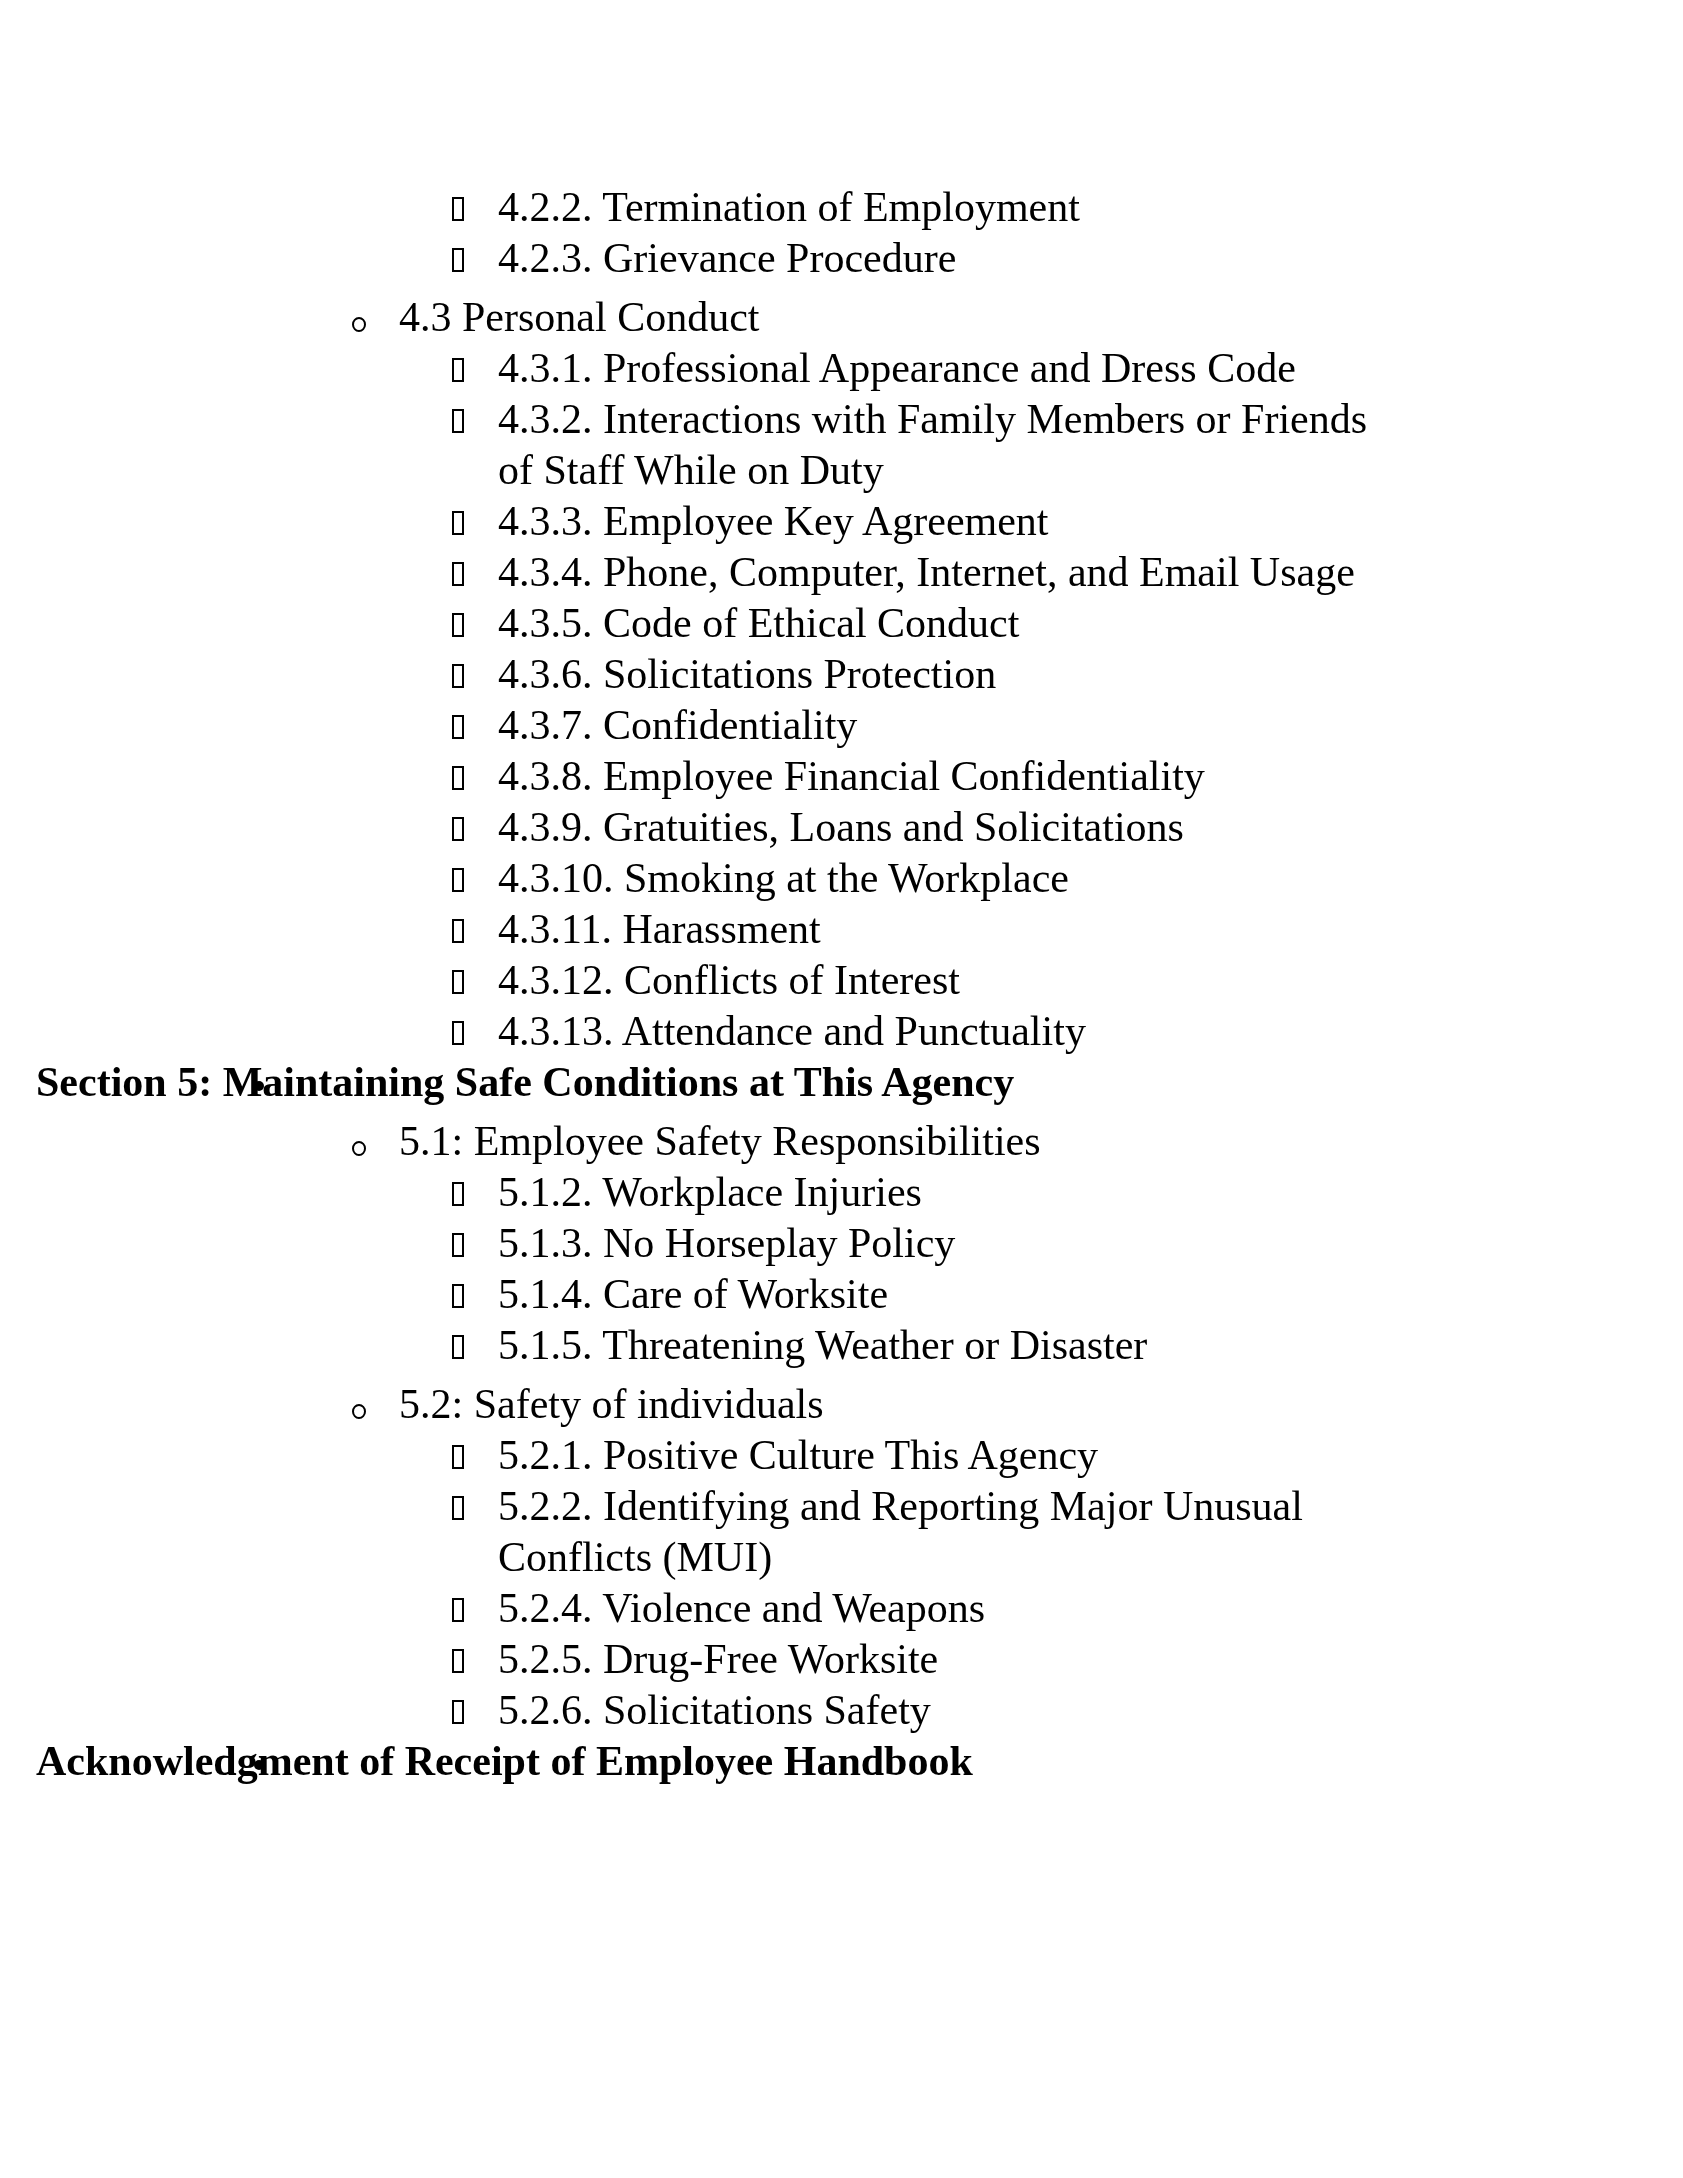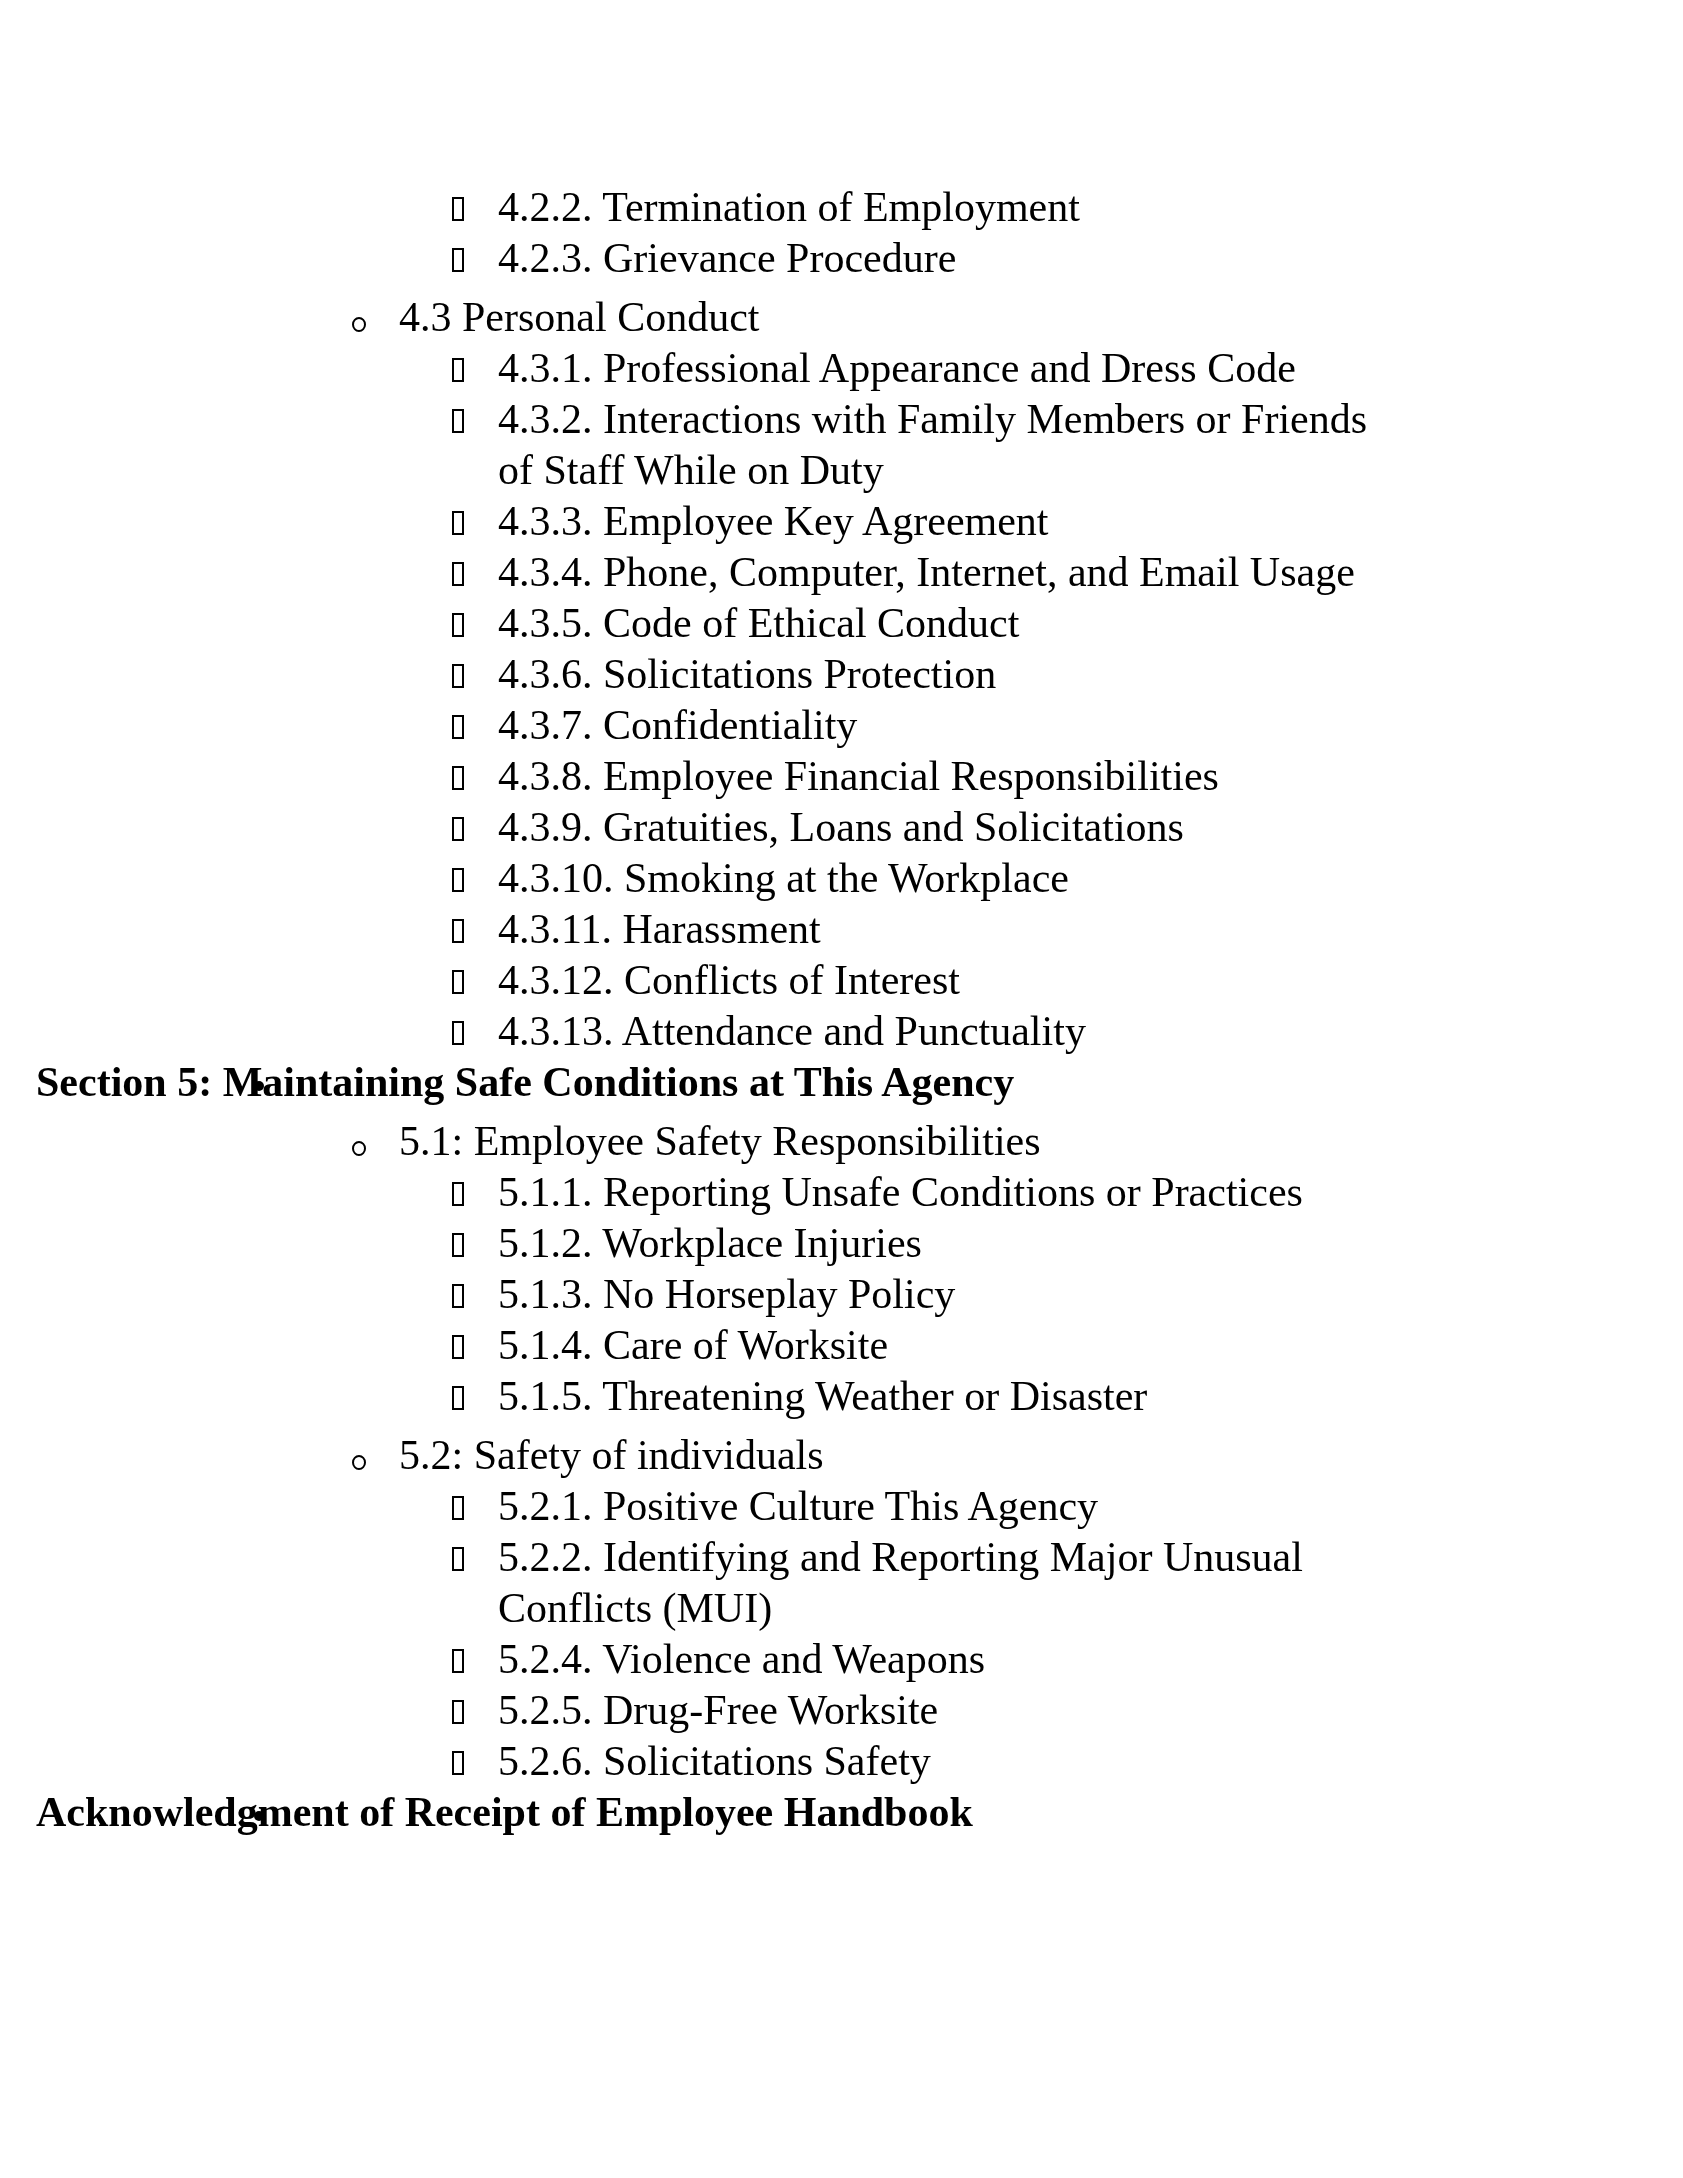"4.3.8. Employee Financial" span.ln { text: Responsibilities -> Confidentiality }
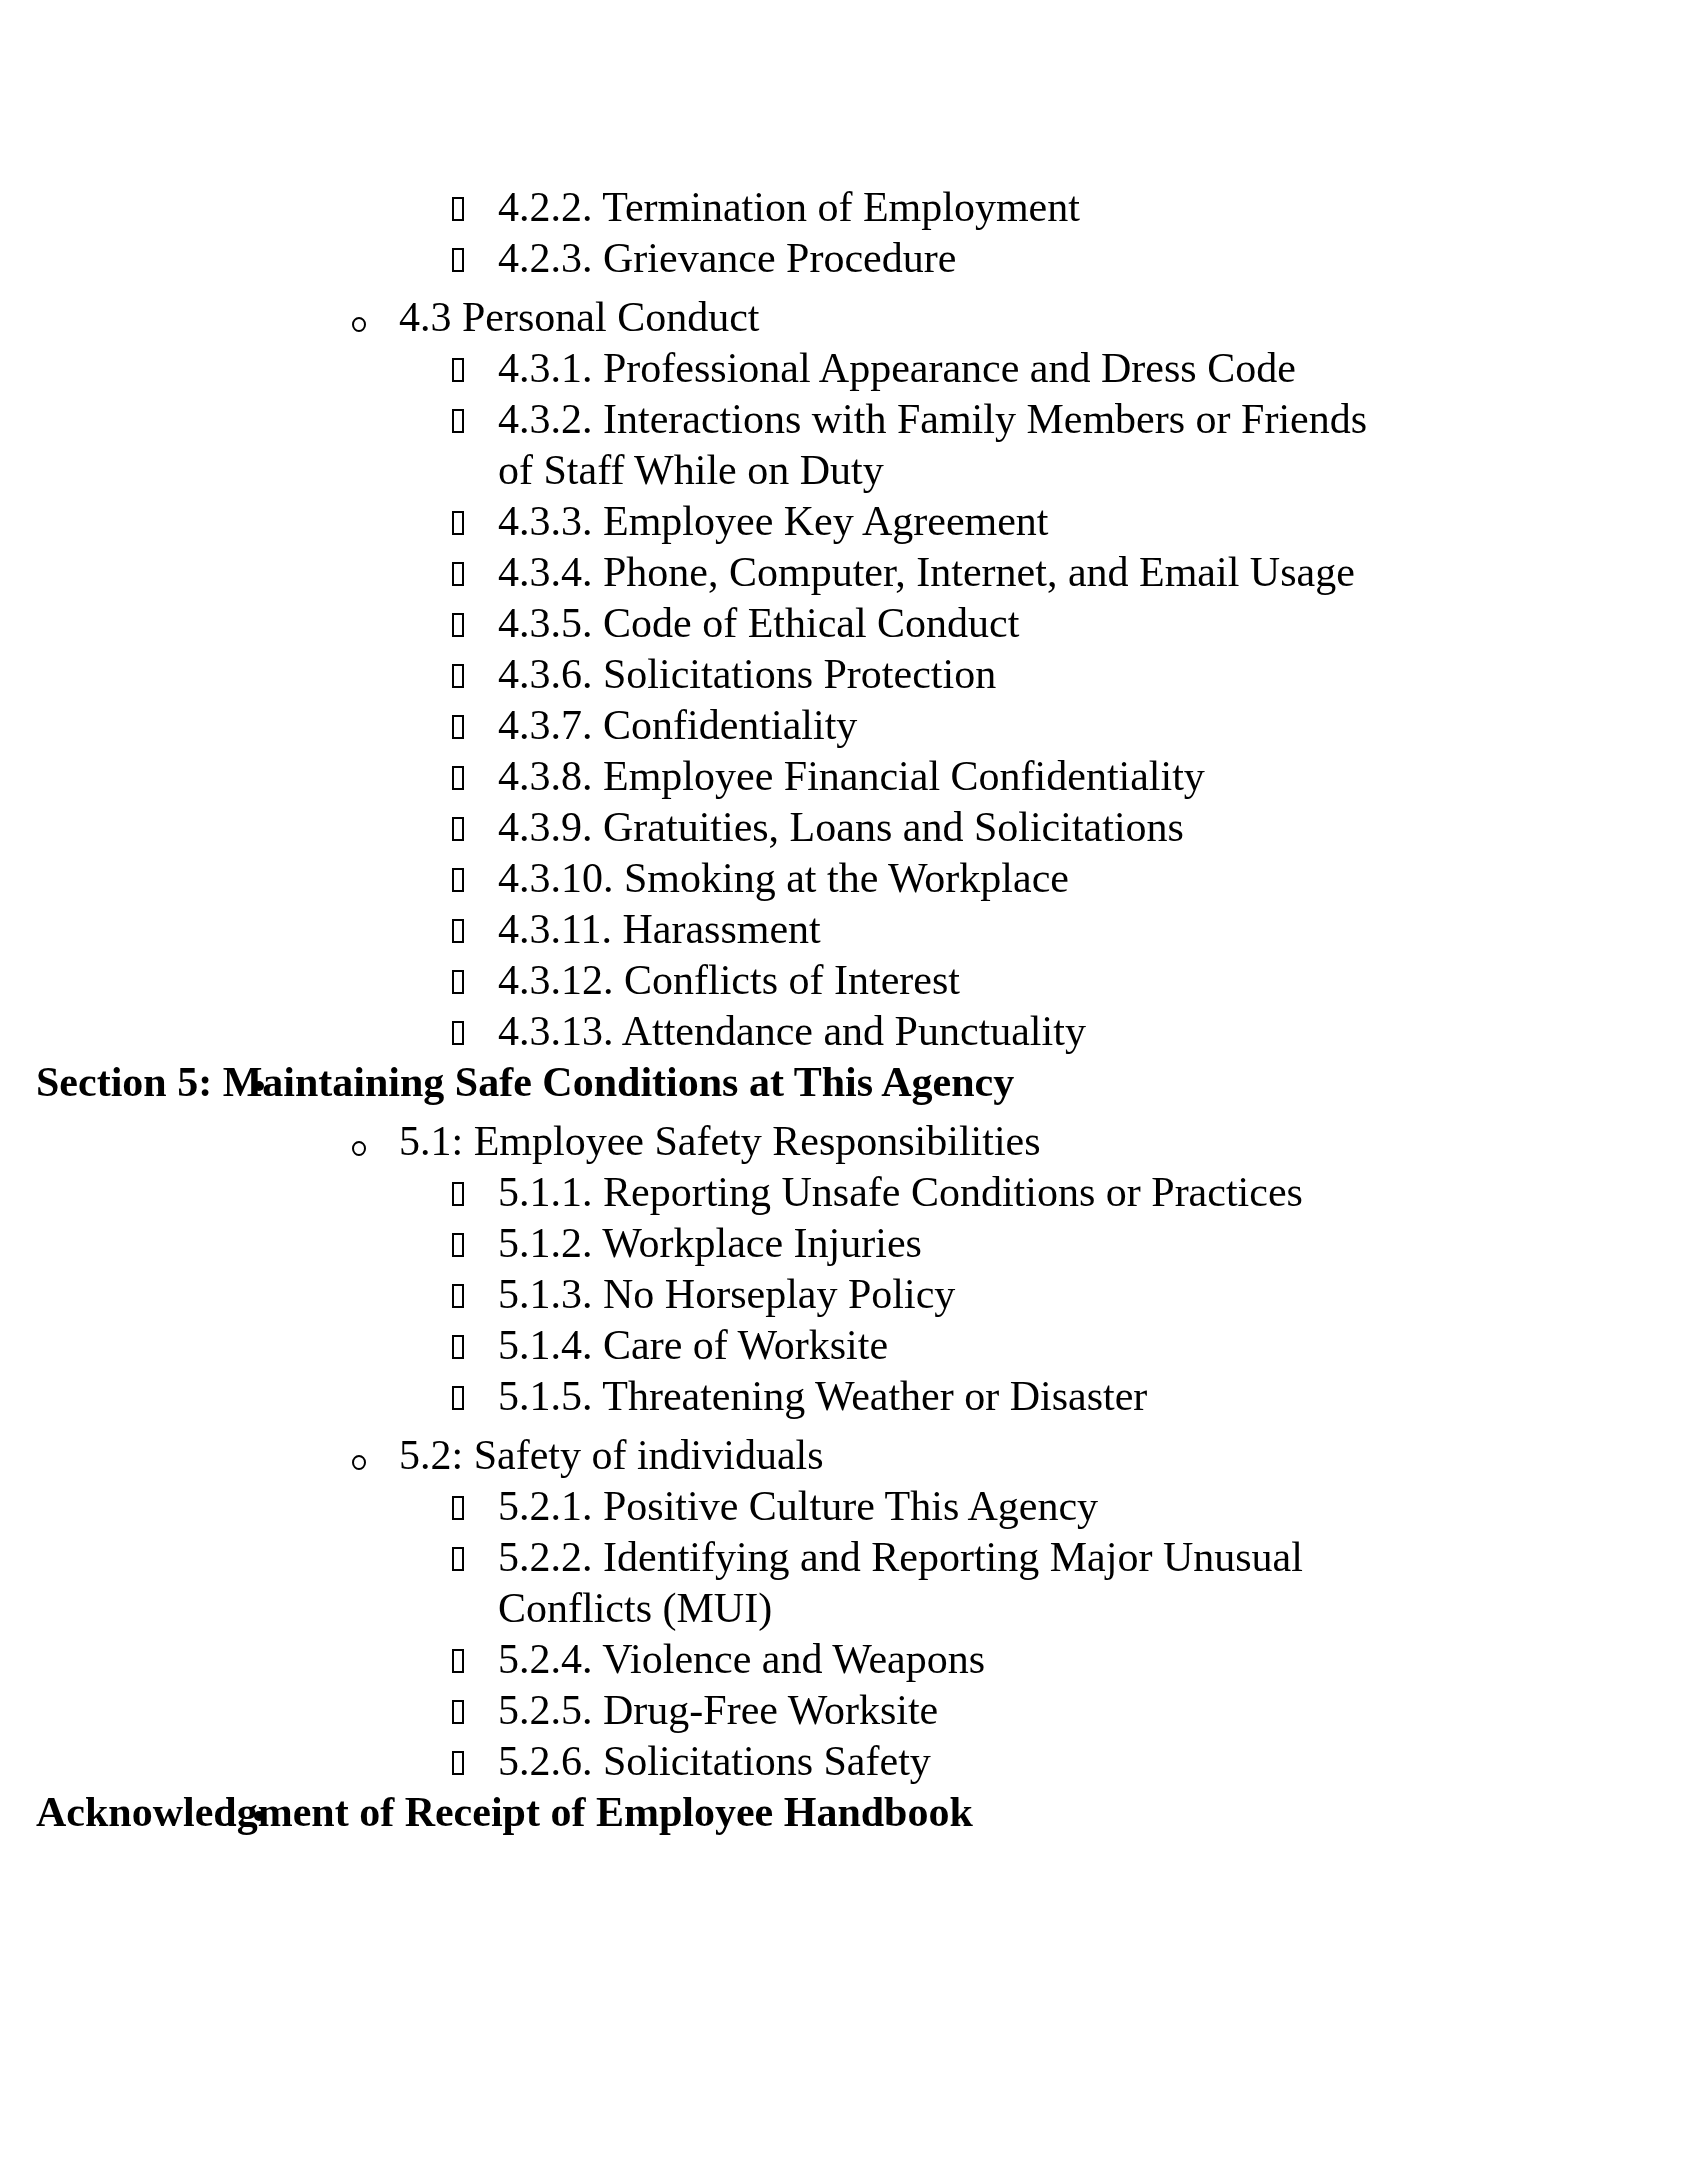"5.1.1. Reporting Unsafe Conditions or" div.text { html: <div> <span>5.1.1. Reporting Unsafe Conditions or Practices</span> </div> -> none }
